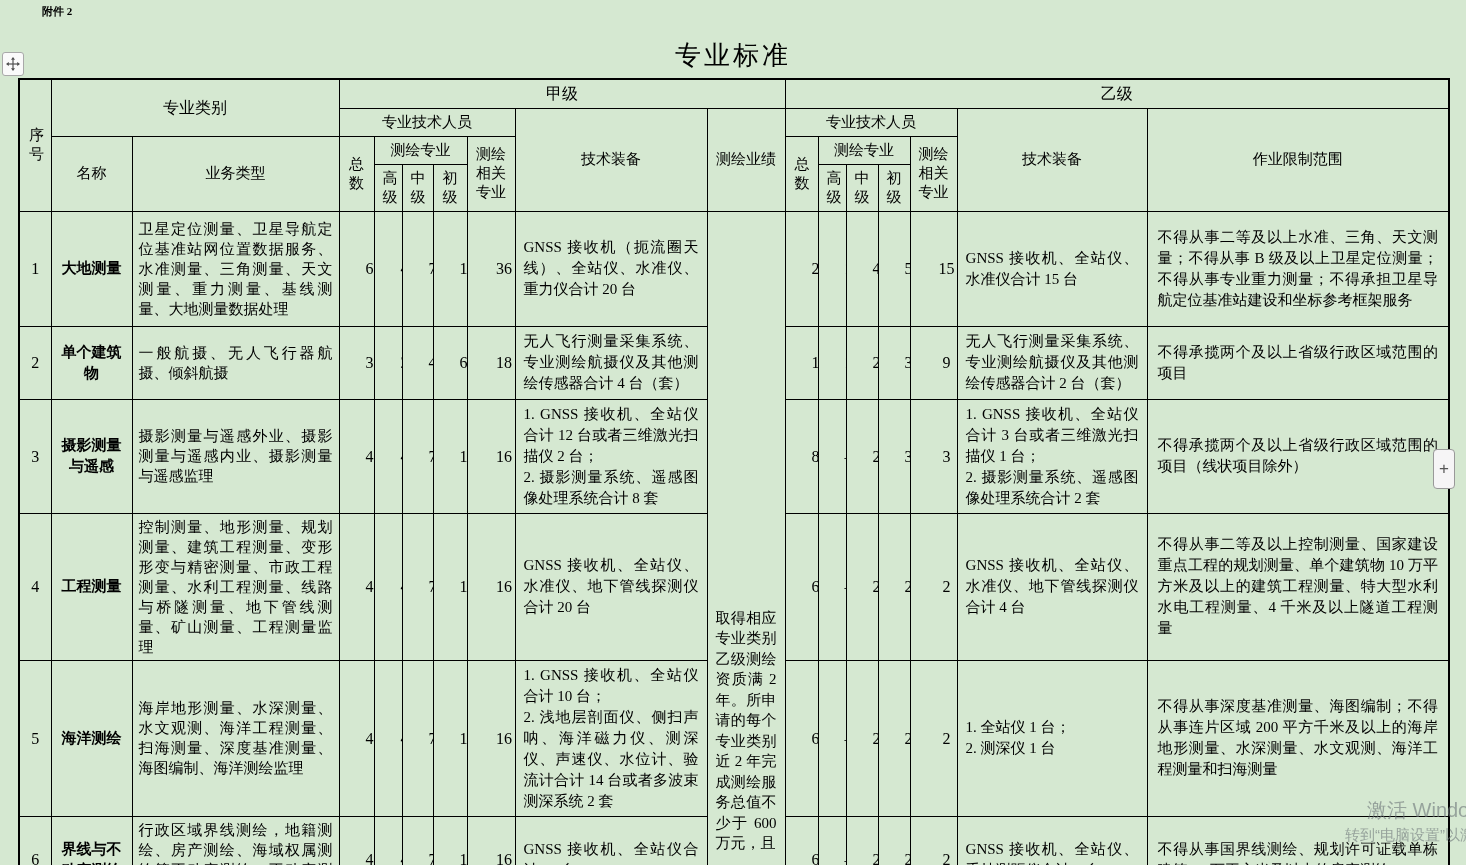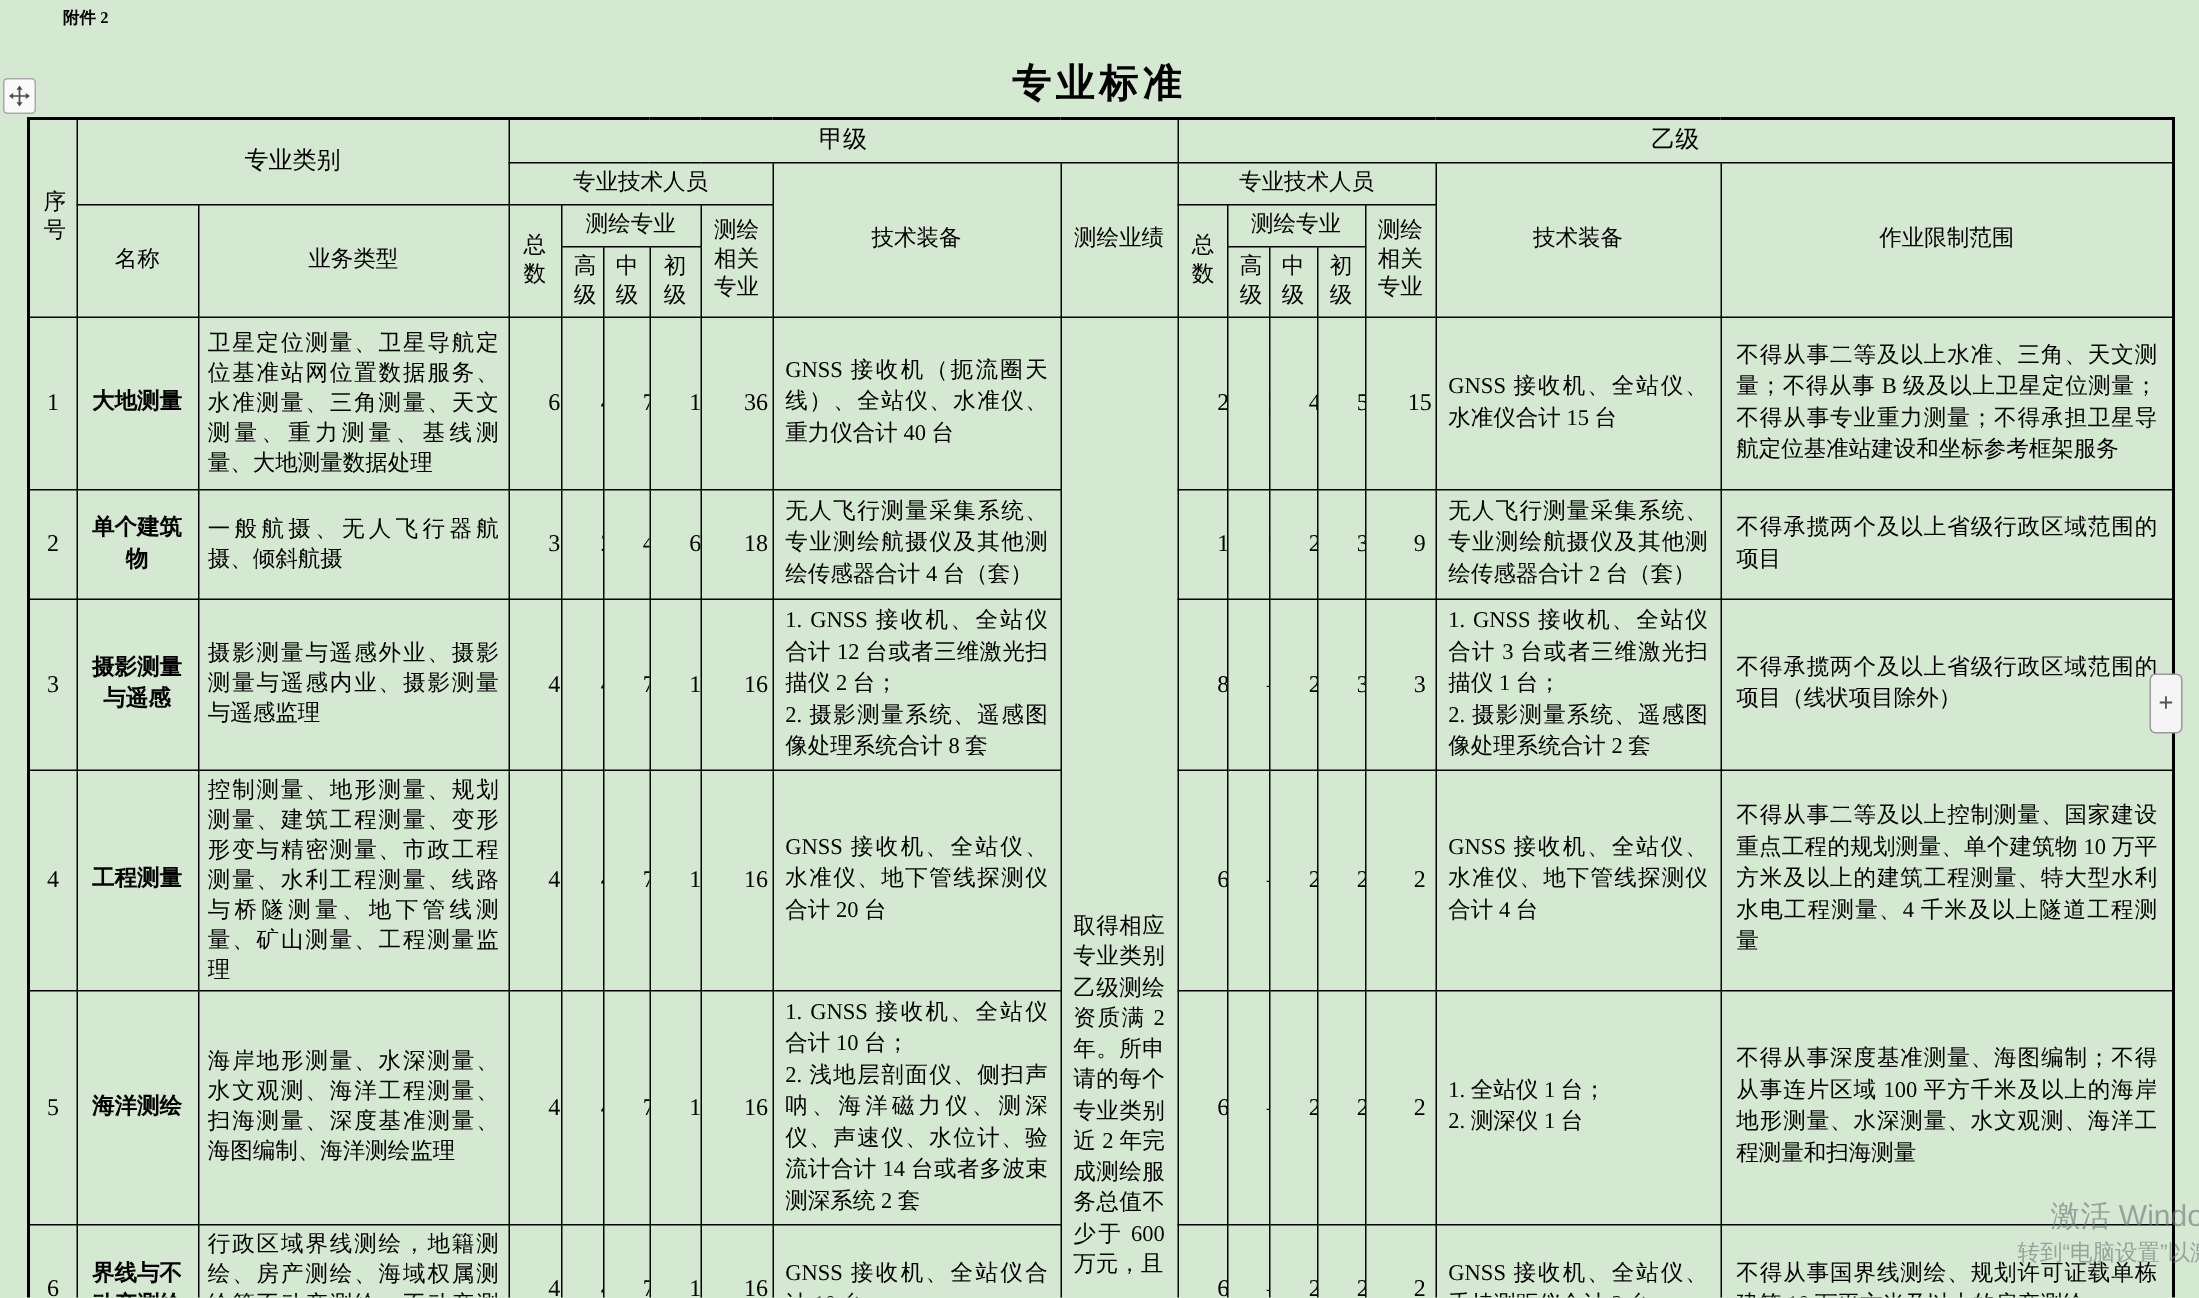"专业标准" .doc-title { font-weight: bold -> normal }
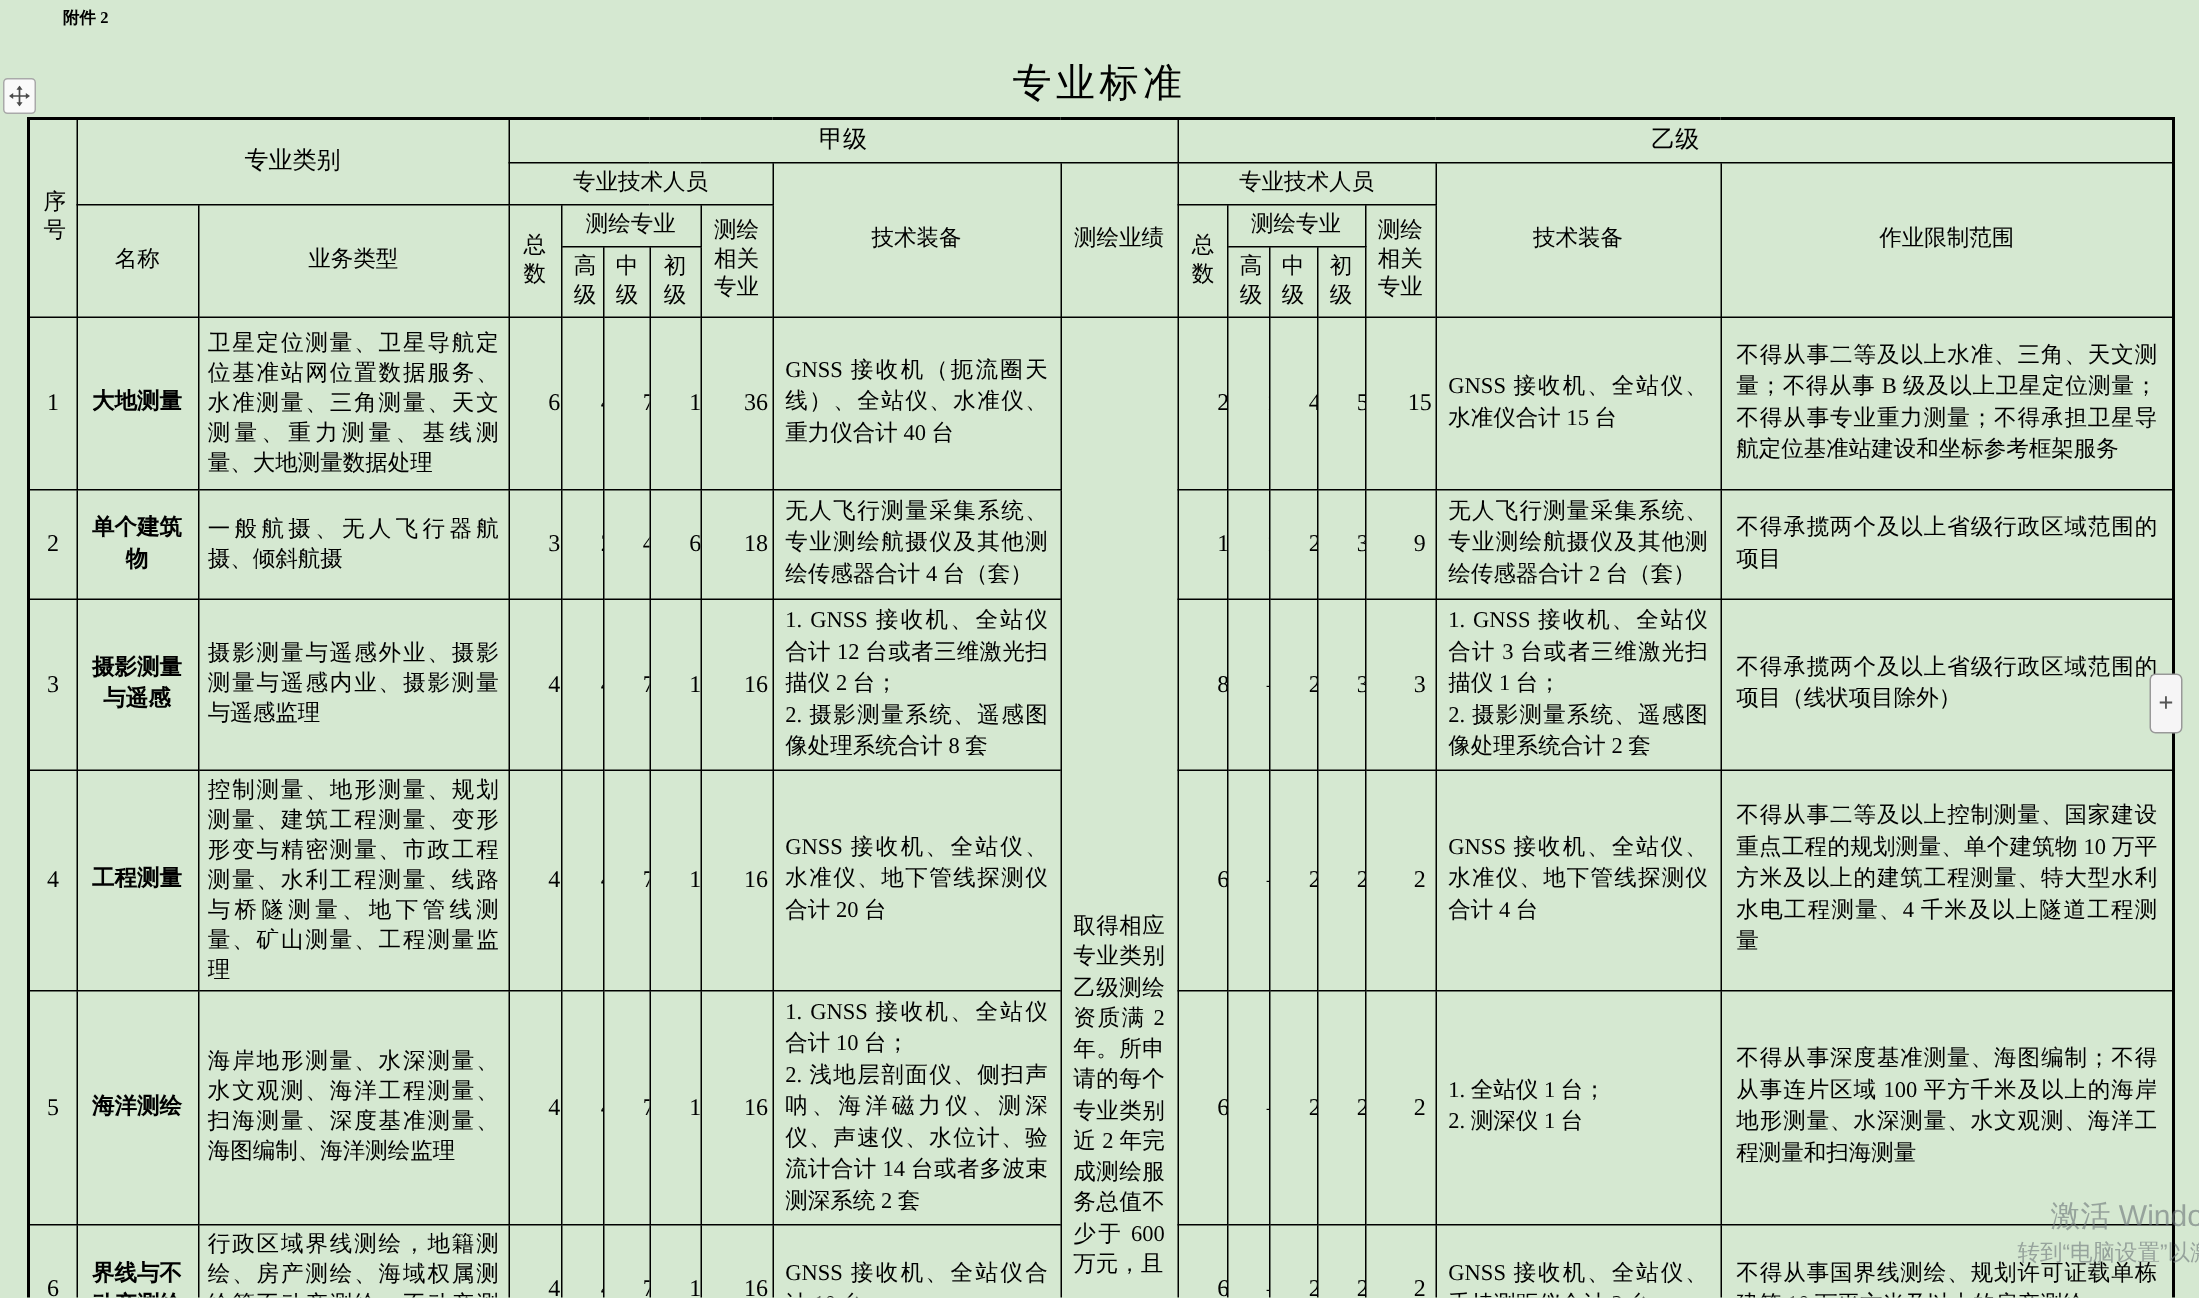"GNSS 接收机（扼流圈天线）、全站仪、水准仪、重力仪合计 40 台" td.c-equip { text: 40 -> 20 }
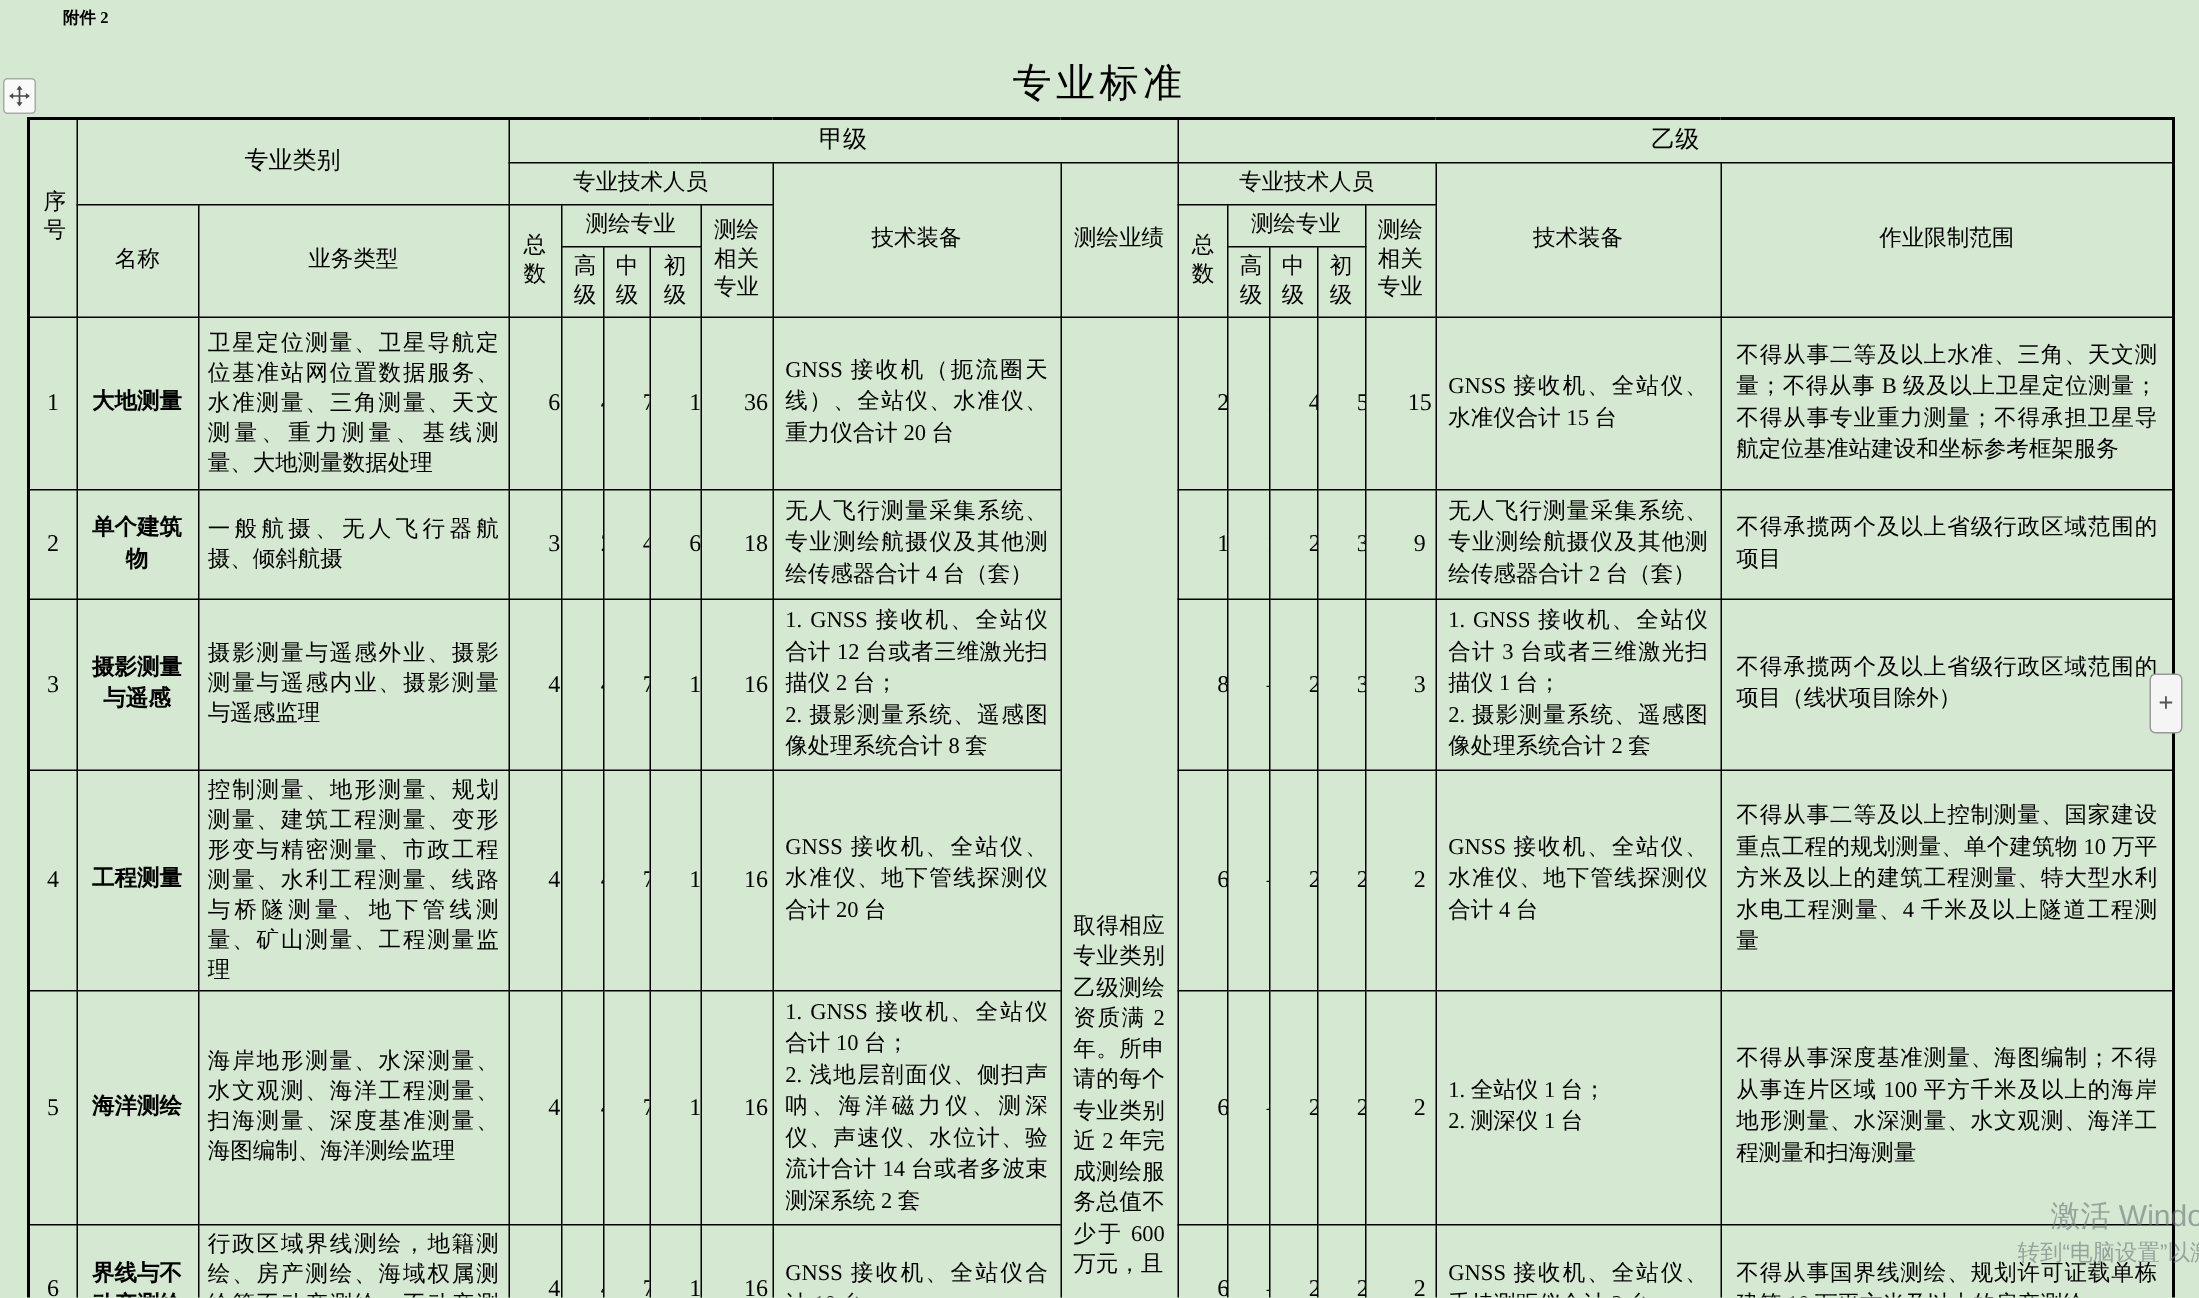"不得从事深度基准测量、海图编制；不得从事连片区域 100" td.c-restrict { text: 100 -> 200 }
